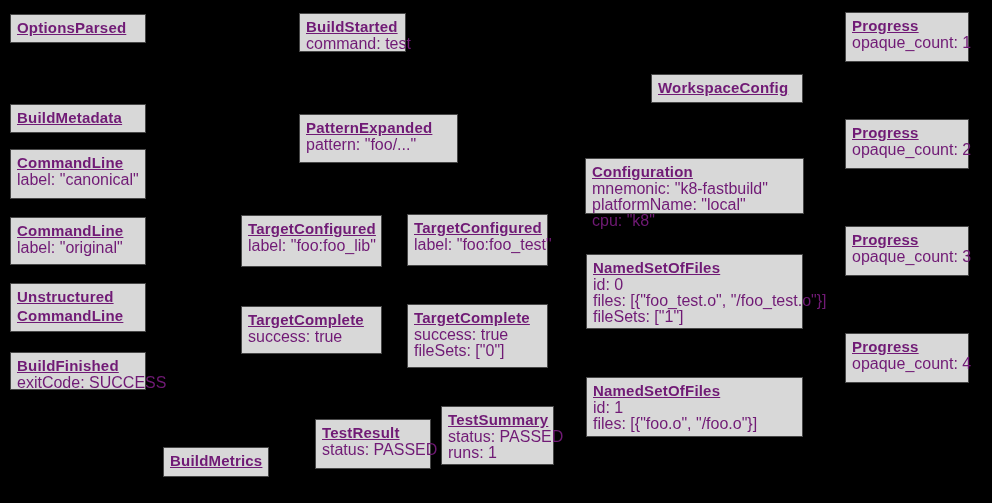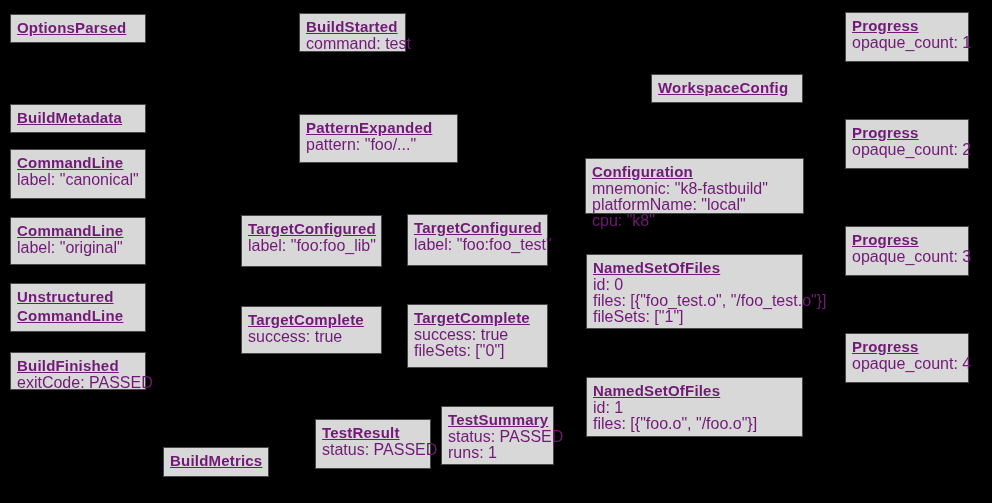"exitCode: PASSED" div.box-line { text: PASSED -> SUCCESS }
